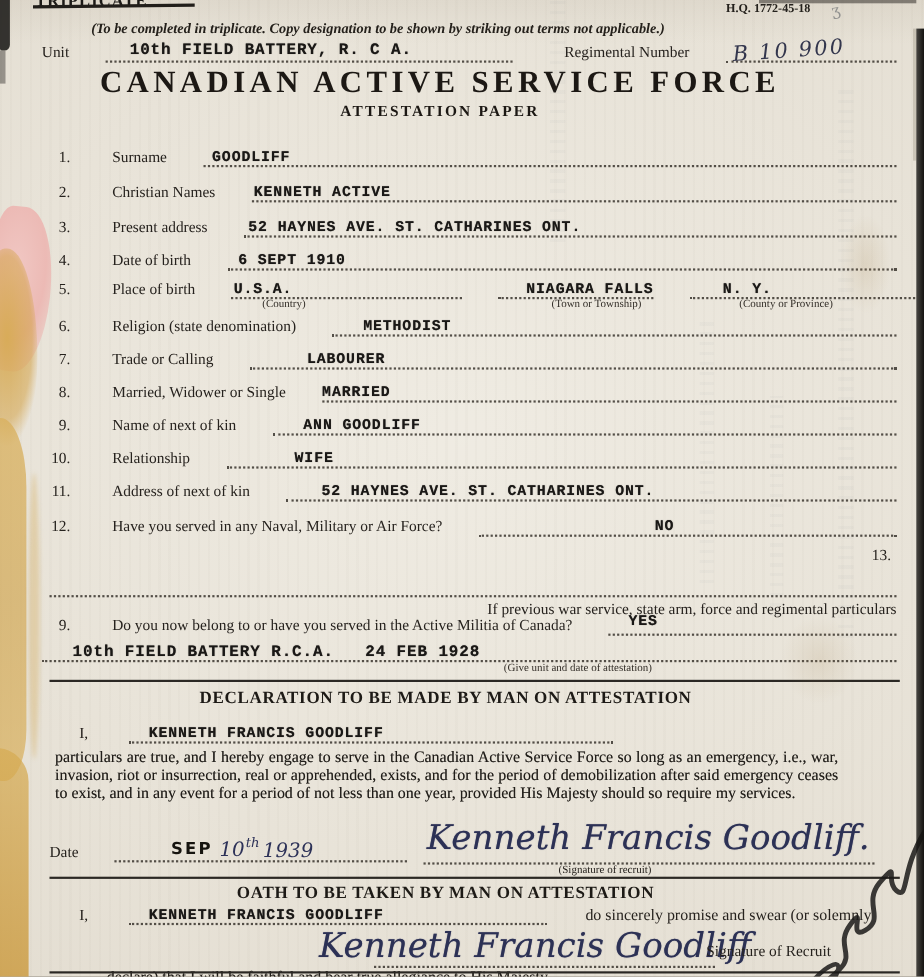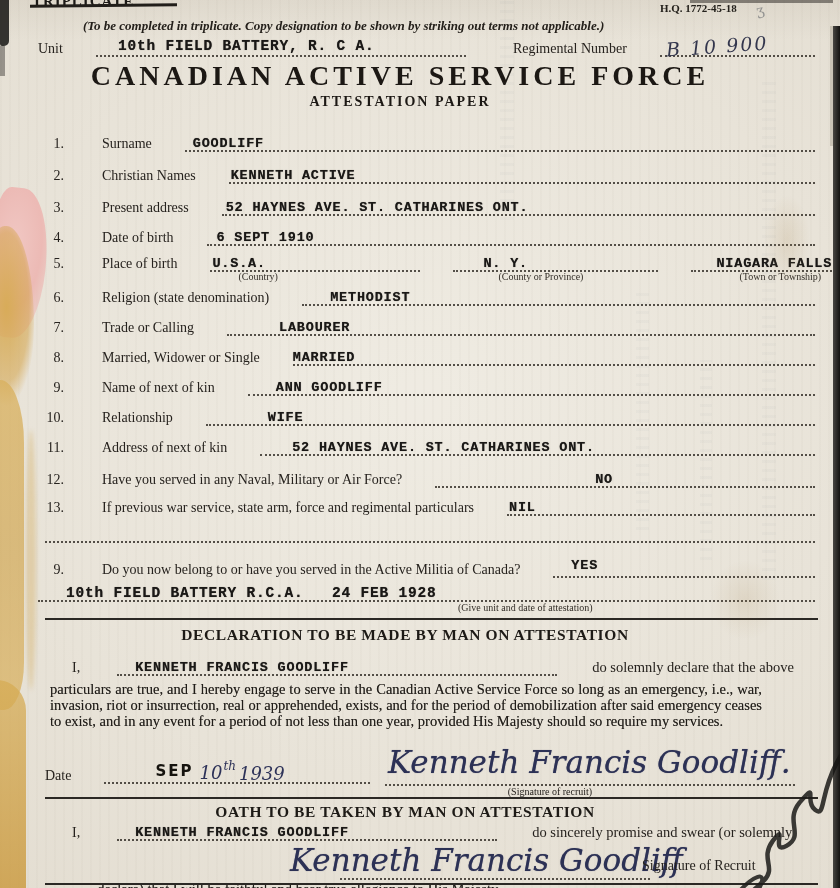"N. Y." span.fill { order: before "NIAGARA FALLS" -> after "NIAGARA FALLS" }
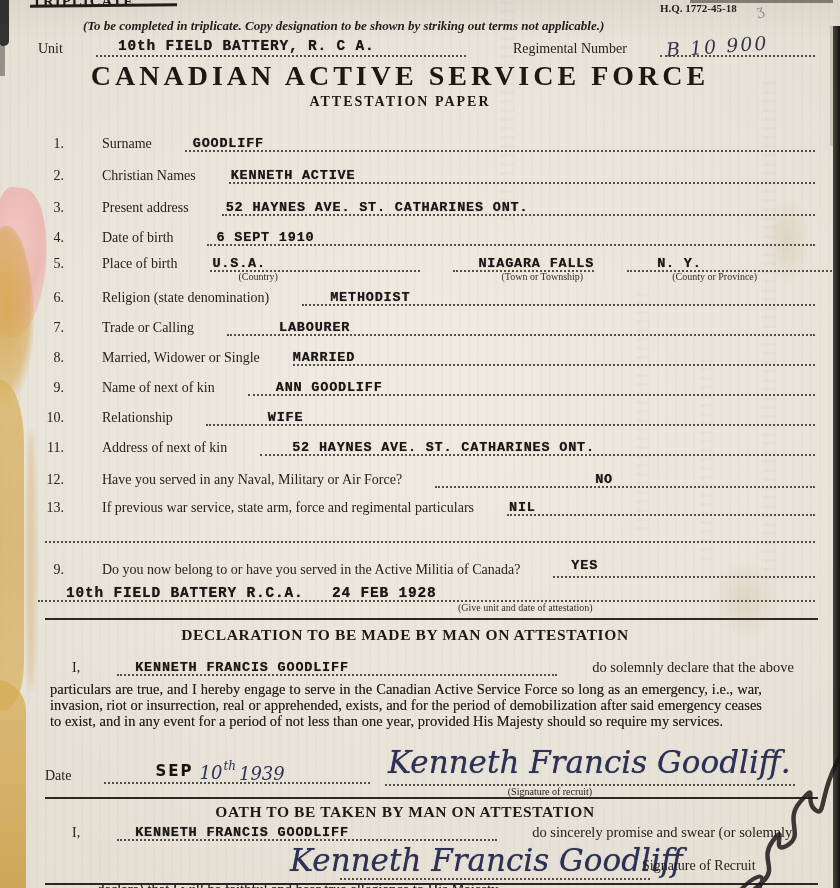"13." div.row { flex-direction: none -> column }
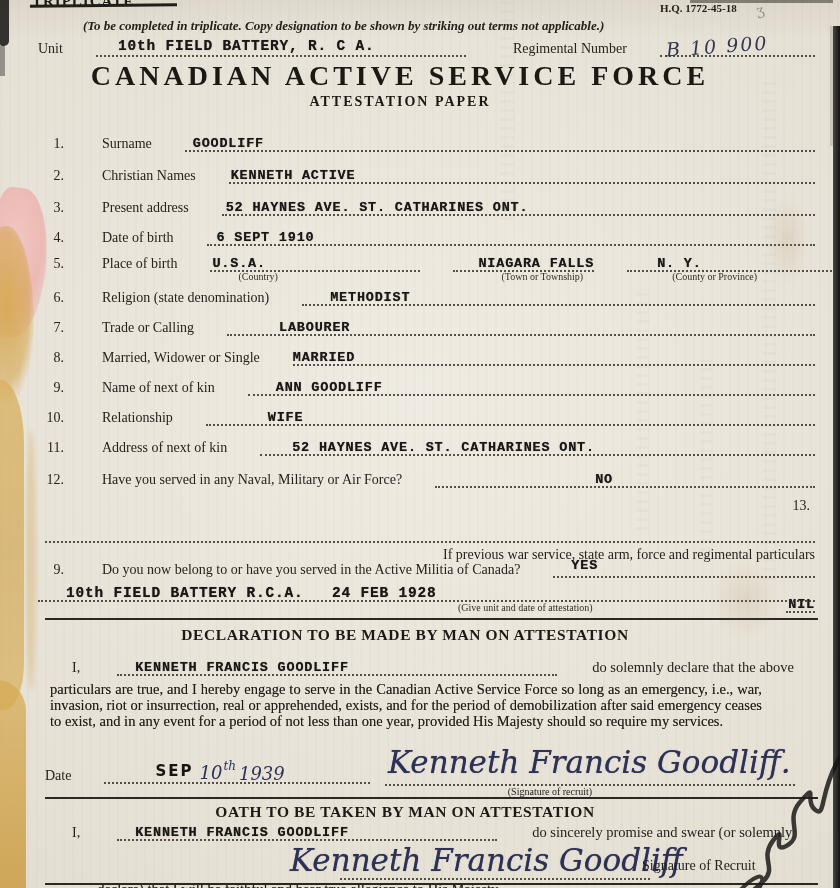"NIL" span.fill { html: <span> <span>NIL</span> </span> -> none }
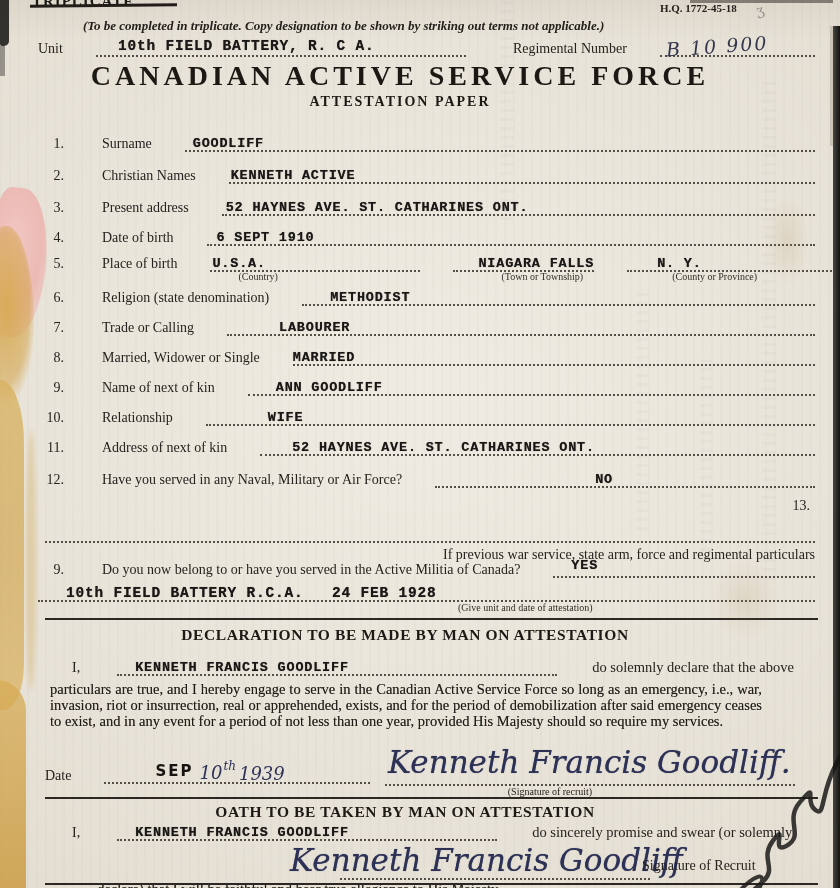"do solemnly declare that the" span.lbl { html: <span>do solemnly declare that the above</span> -> none }
